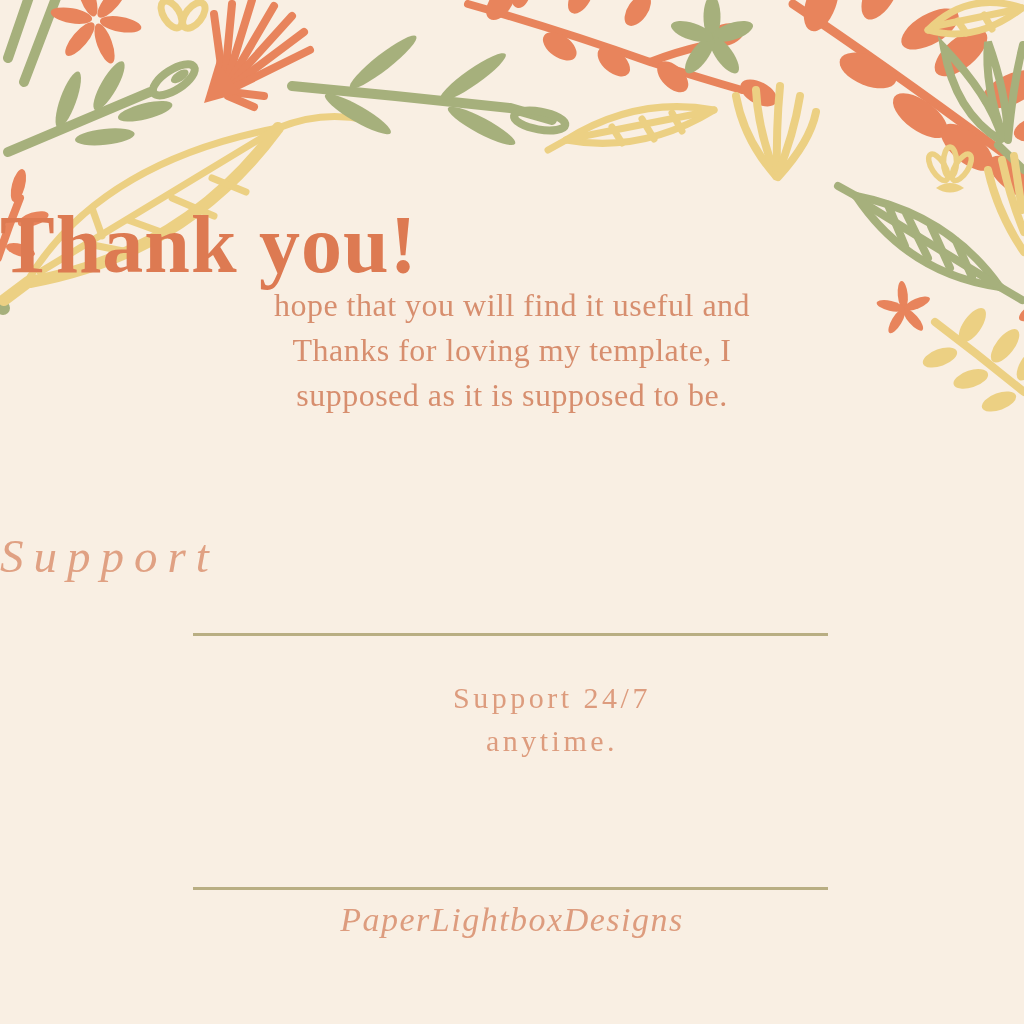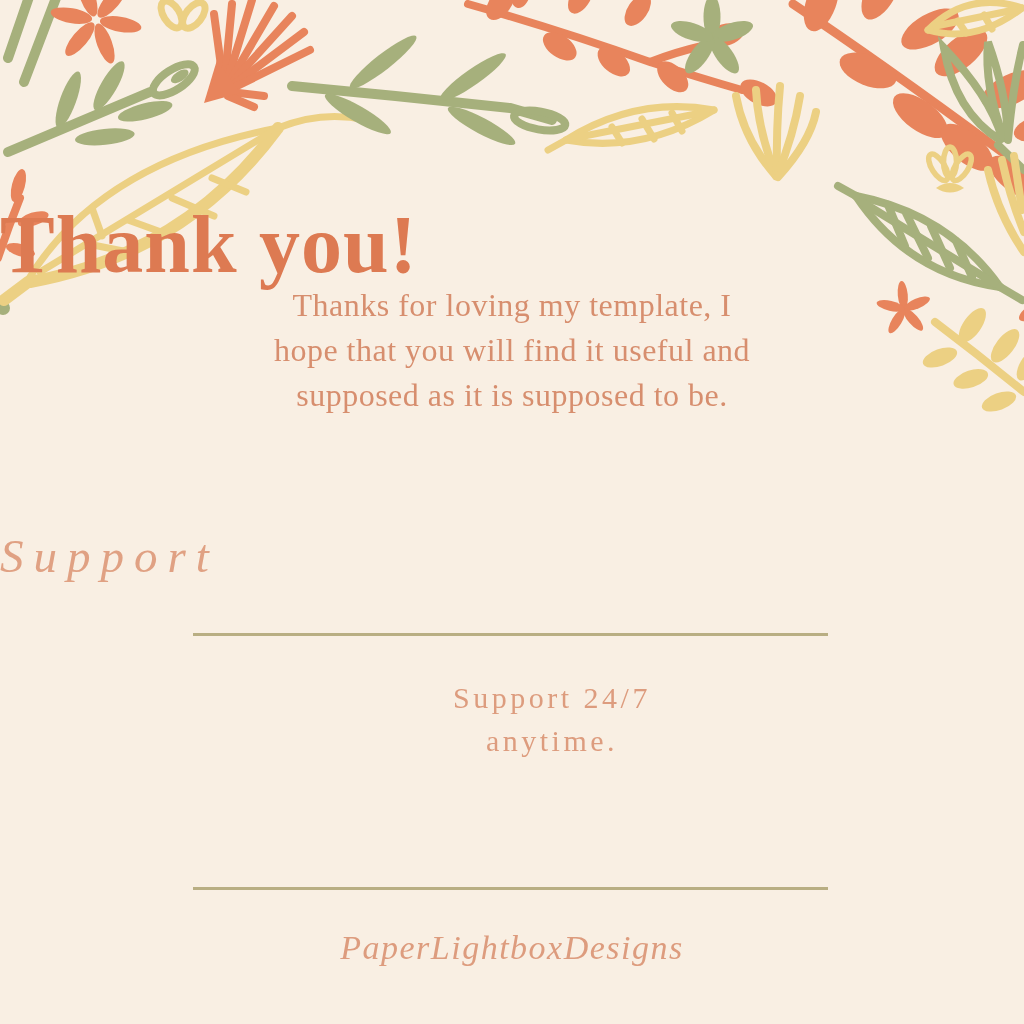"Thanks for loving my template," div { order: before "hope that you will find" -> after "hope that you will find" }
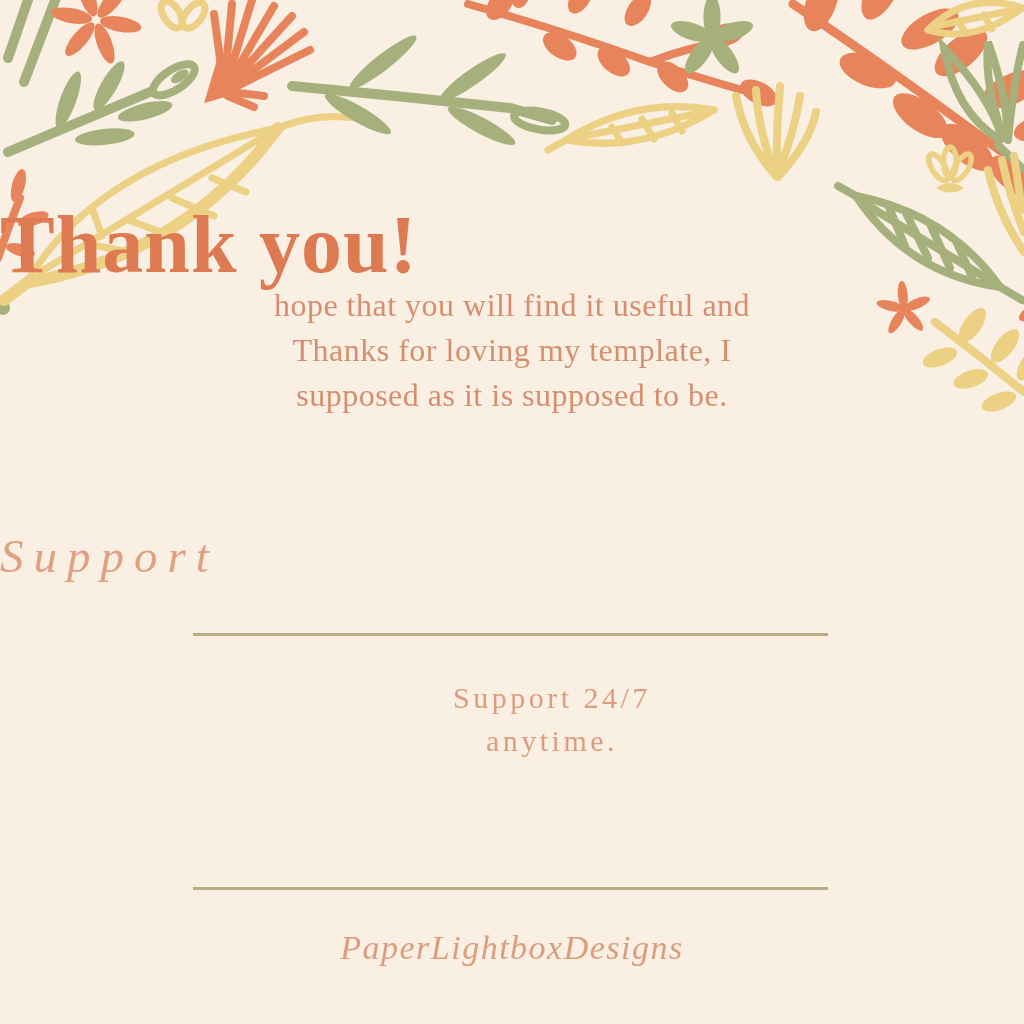"PaperLightboxDesigns" .footer { top: 925px -> 897px }
